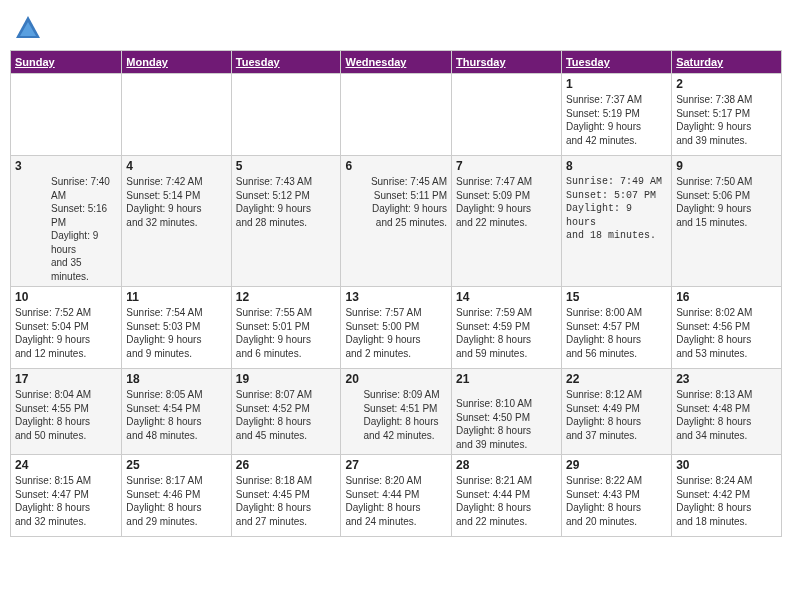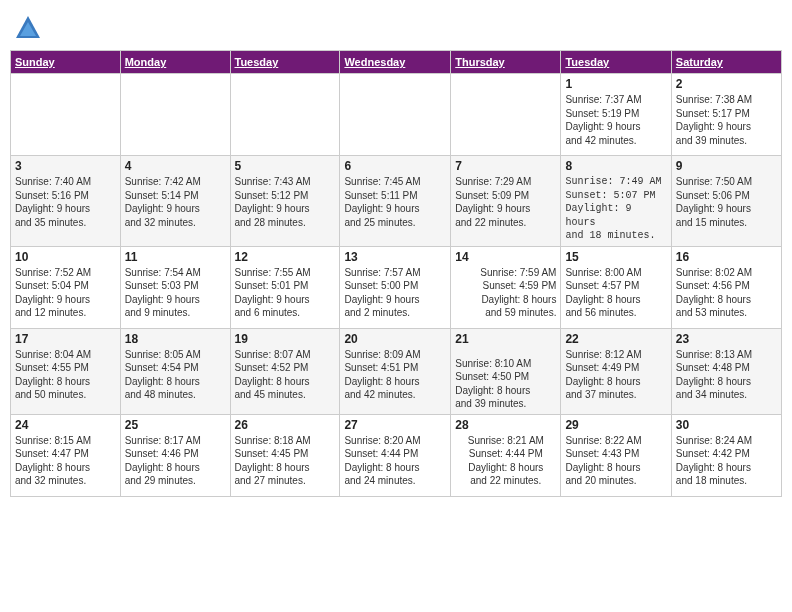"Sunrise: 7:40 AM" div.day-info { margin-left: none -> 36px }
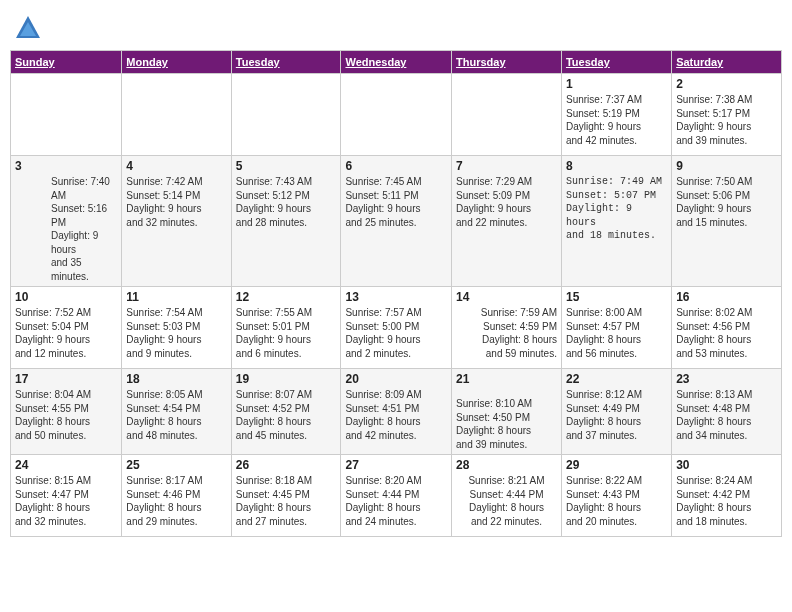"Sunrise: 7:45 AM" div.day-info { text-align: none -> right }
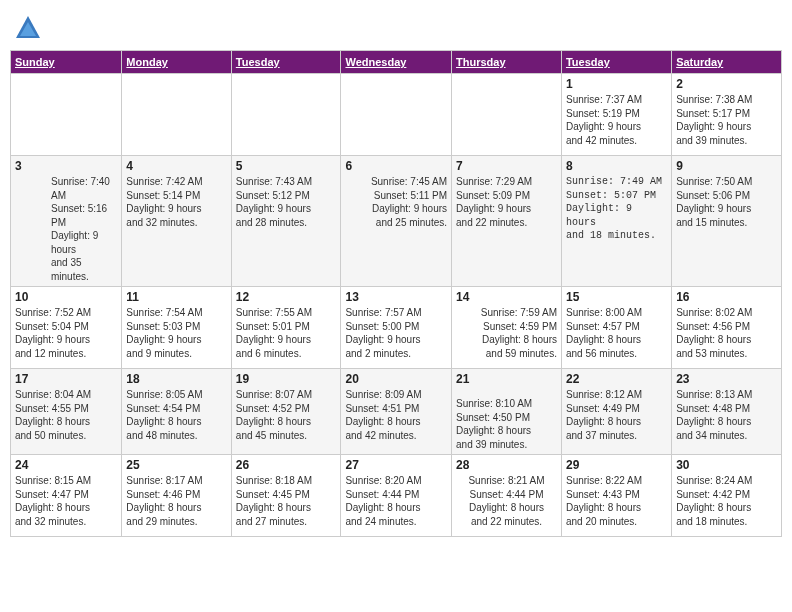"Sunrise: 7:29 AM" div.day-info { text: 7:29 -> 7:47 }
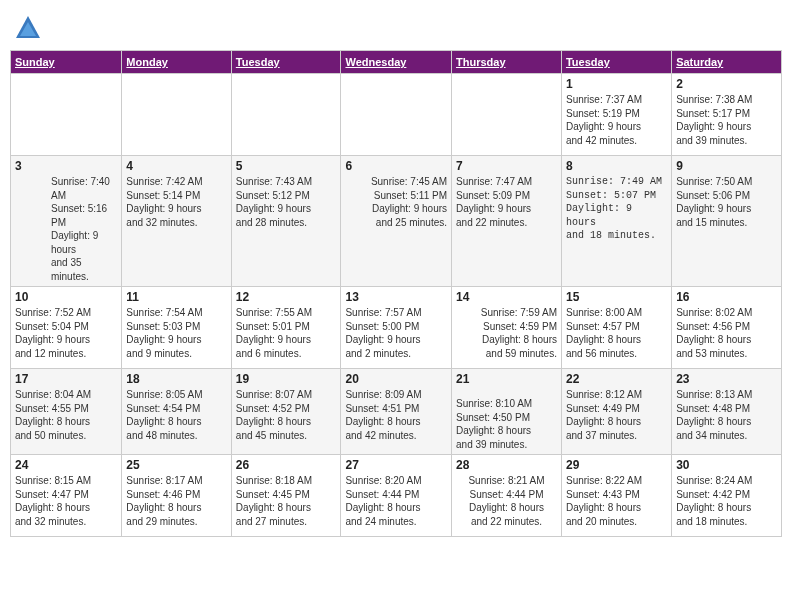"Sunrise: 7:59 AM" div.day-info { text-align: right -> none }
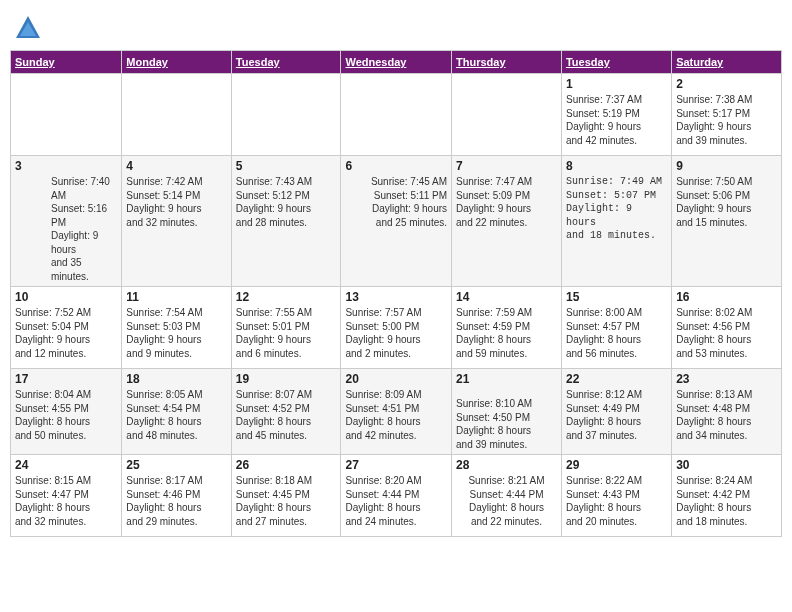"Sunrise: 8:09 AM" div.day-info { margin-left: none -> 18px }
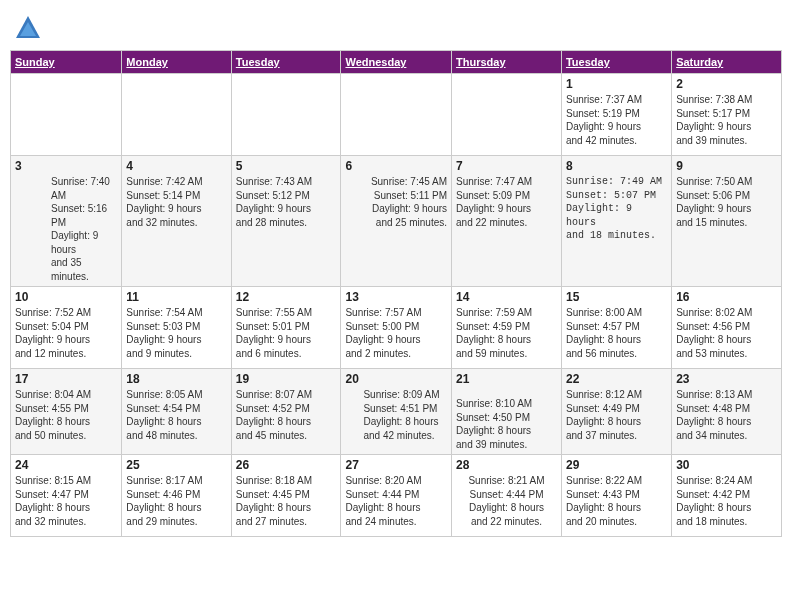"Sunrise: 8:21 AM" div.day-info { text-align: center -> none }
